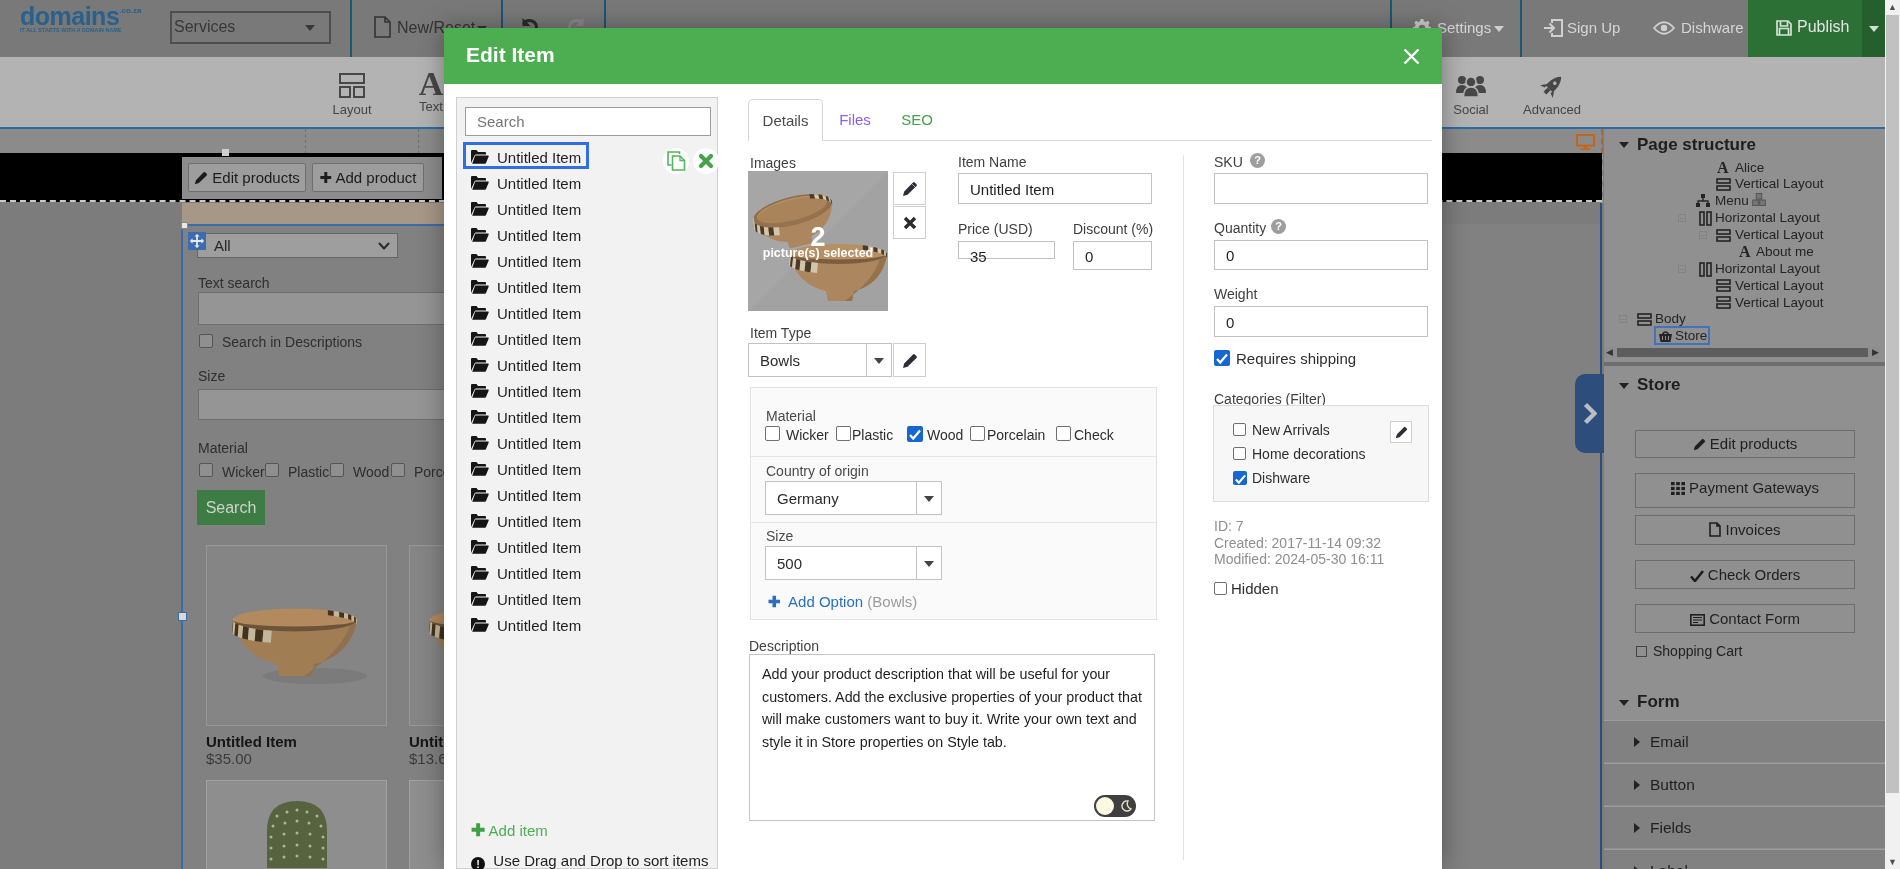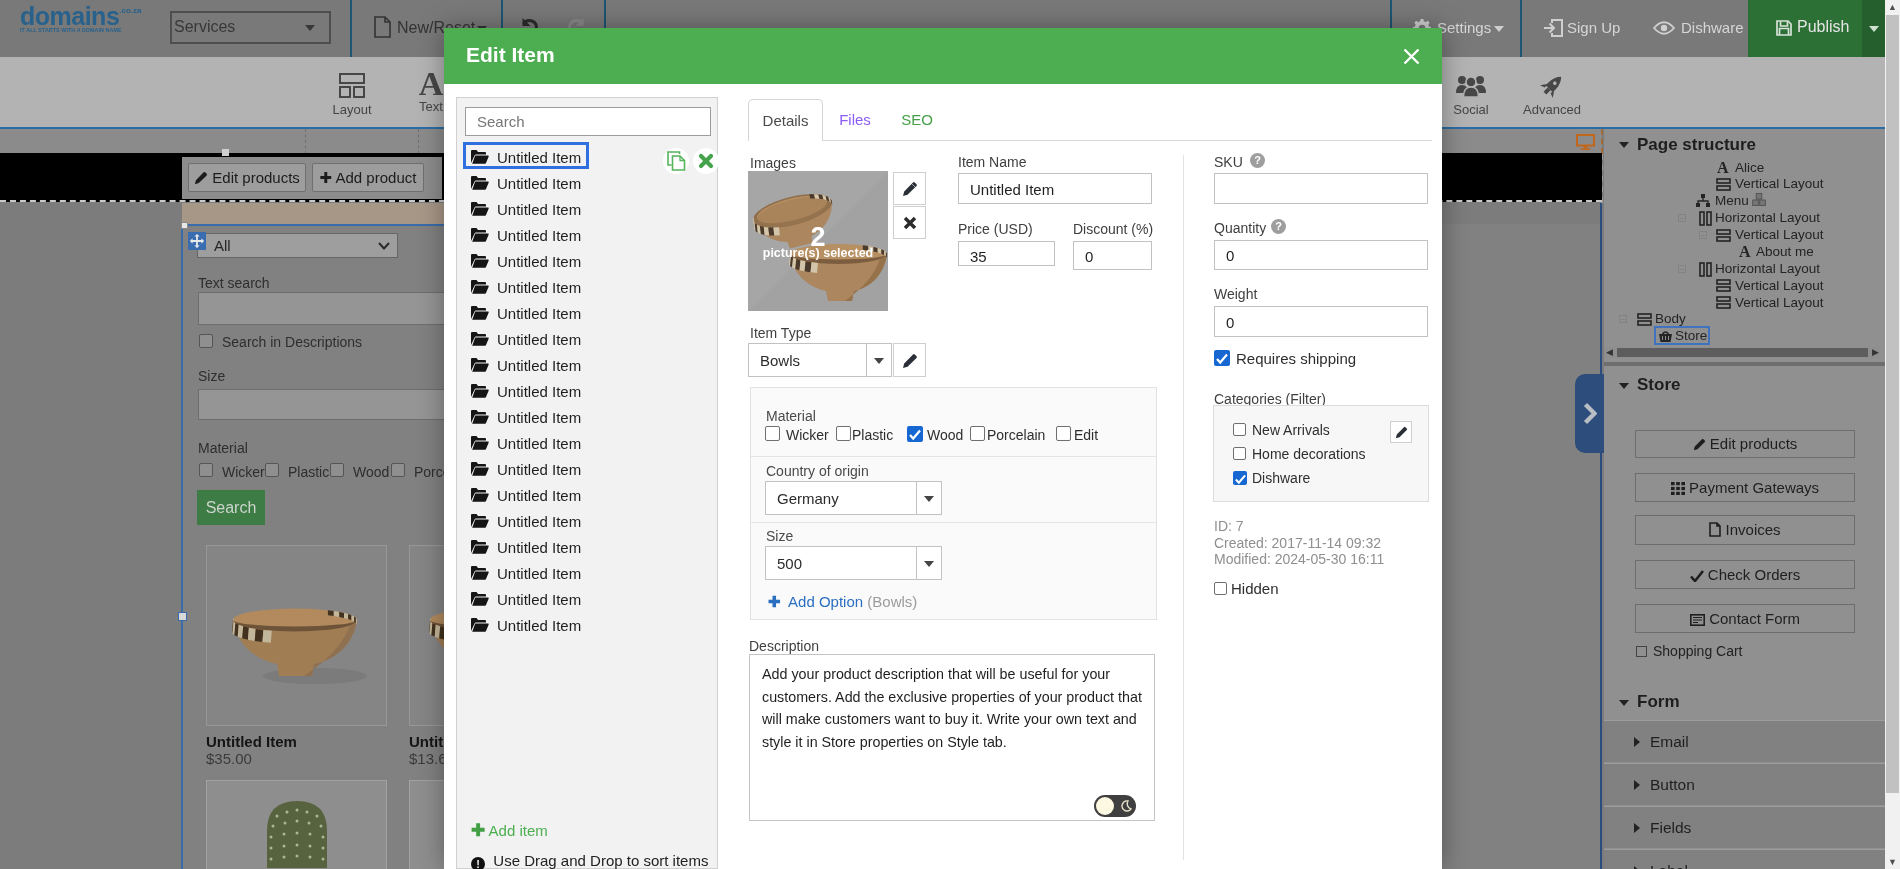"35" div.minput { height: 25px -> 18px }
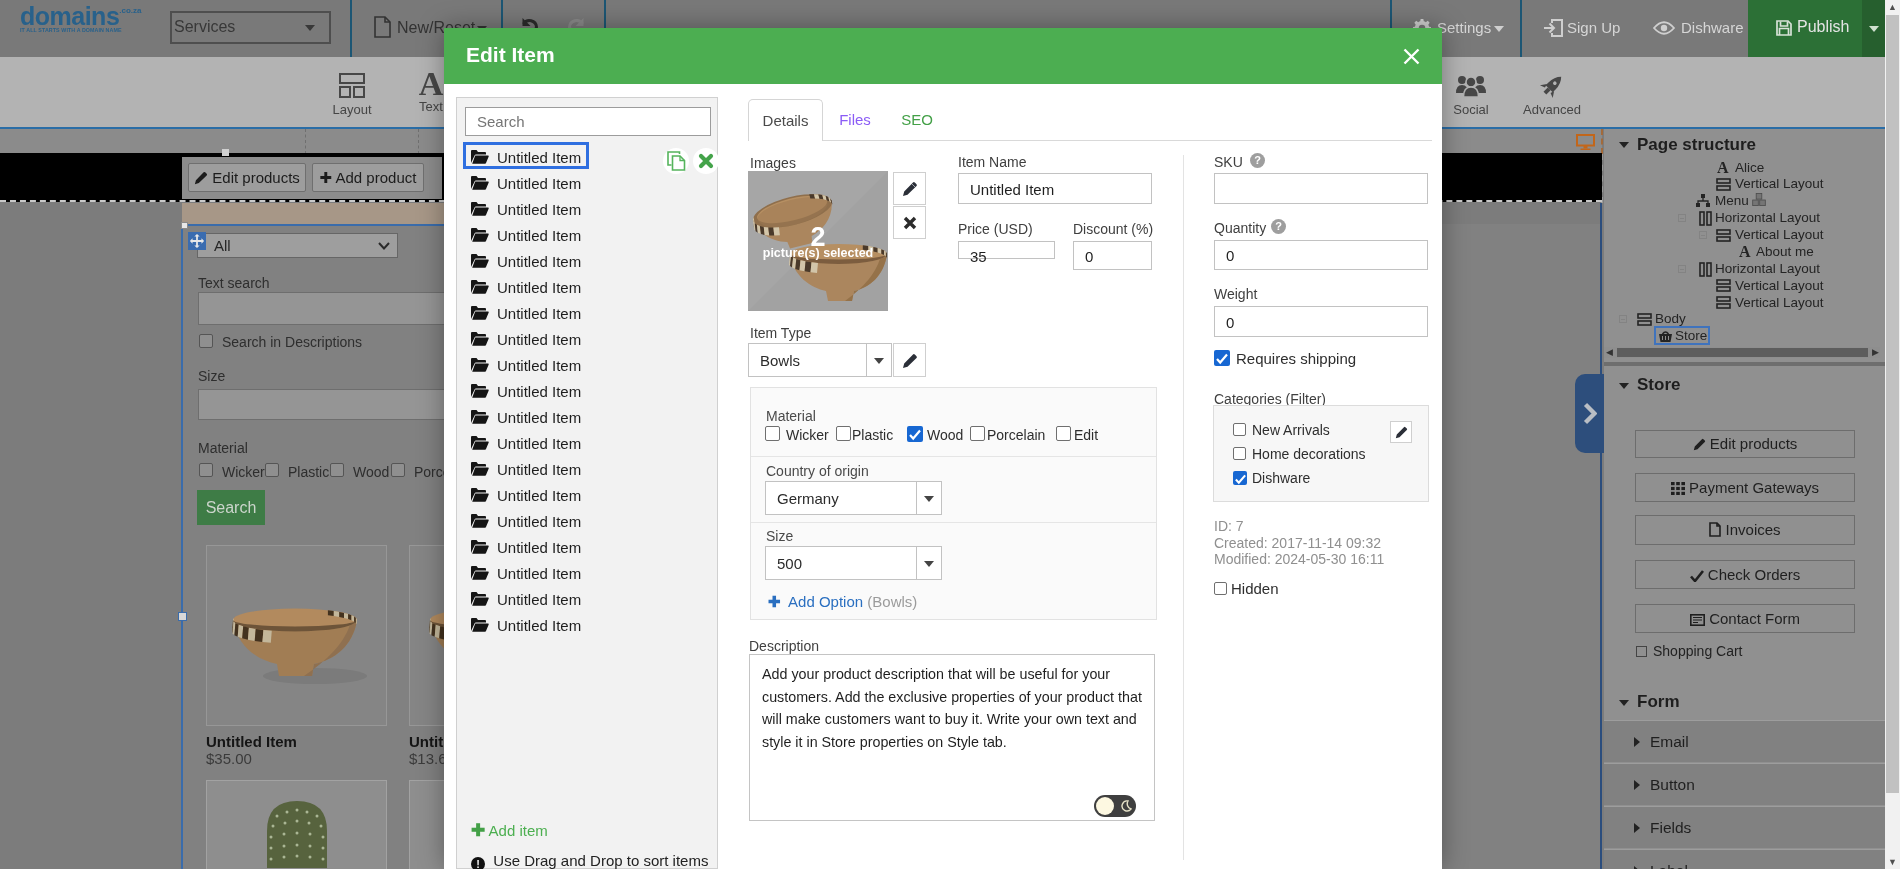"Edit" div.mlabel { text: Edit -> Check }
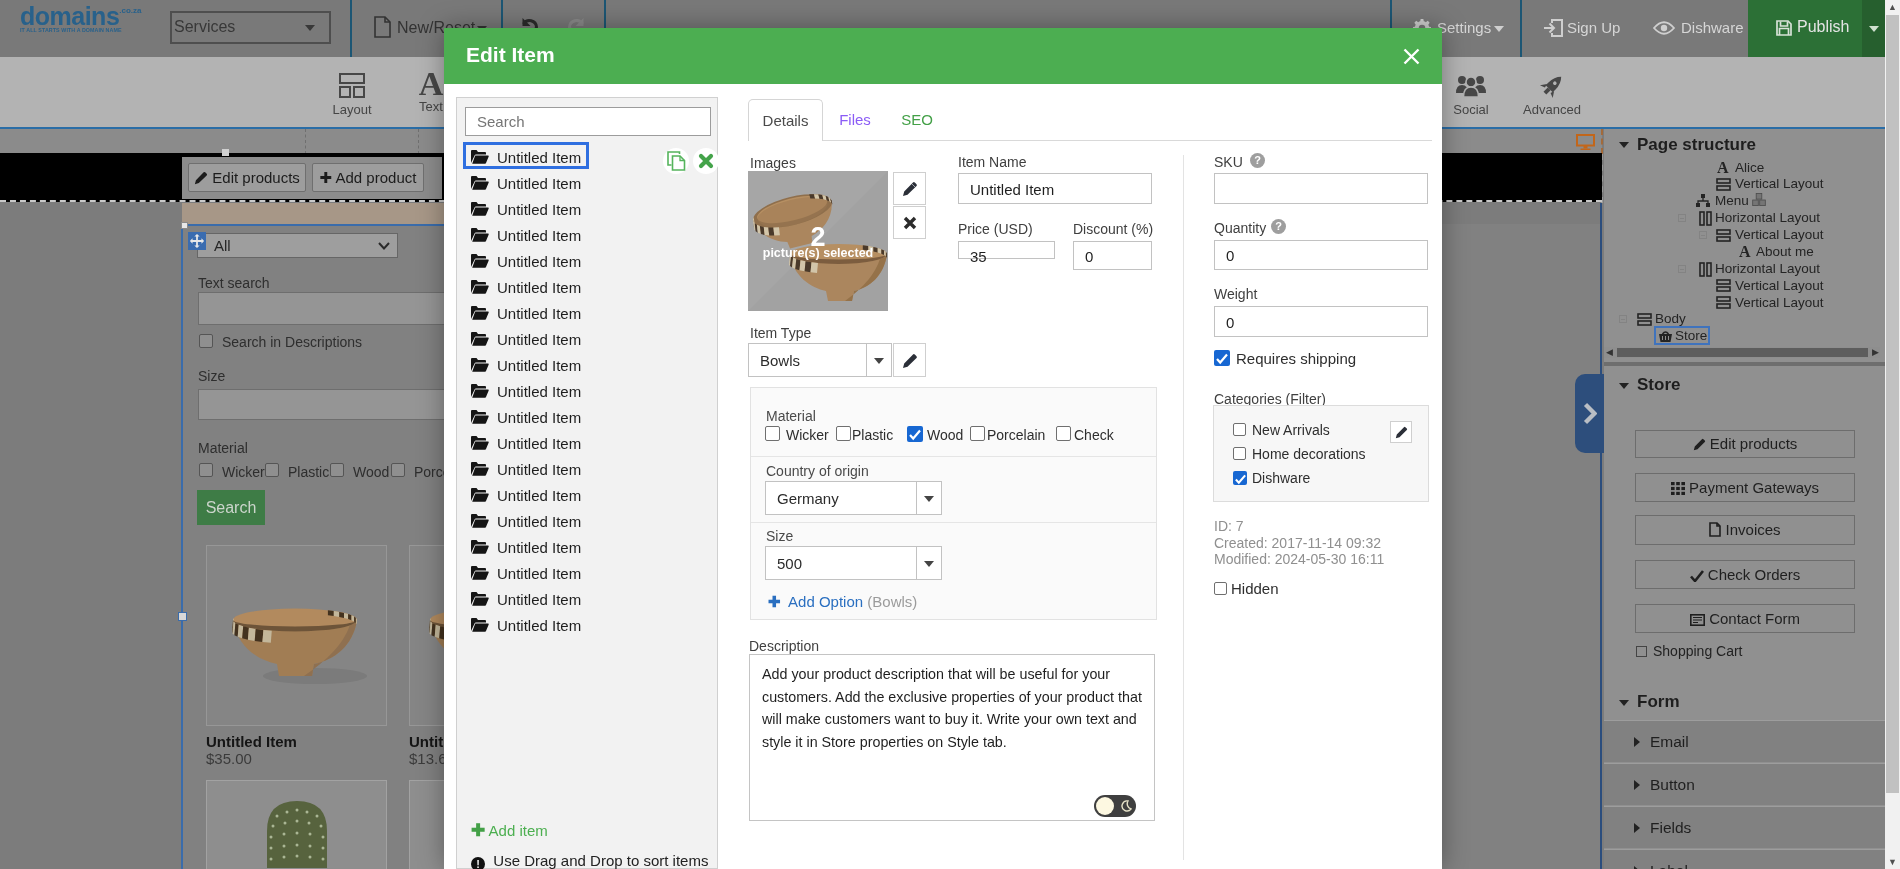"Payment Gateways" div.sbtn { height: 29px -> 35px }
